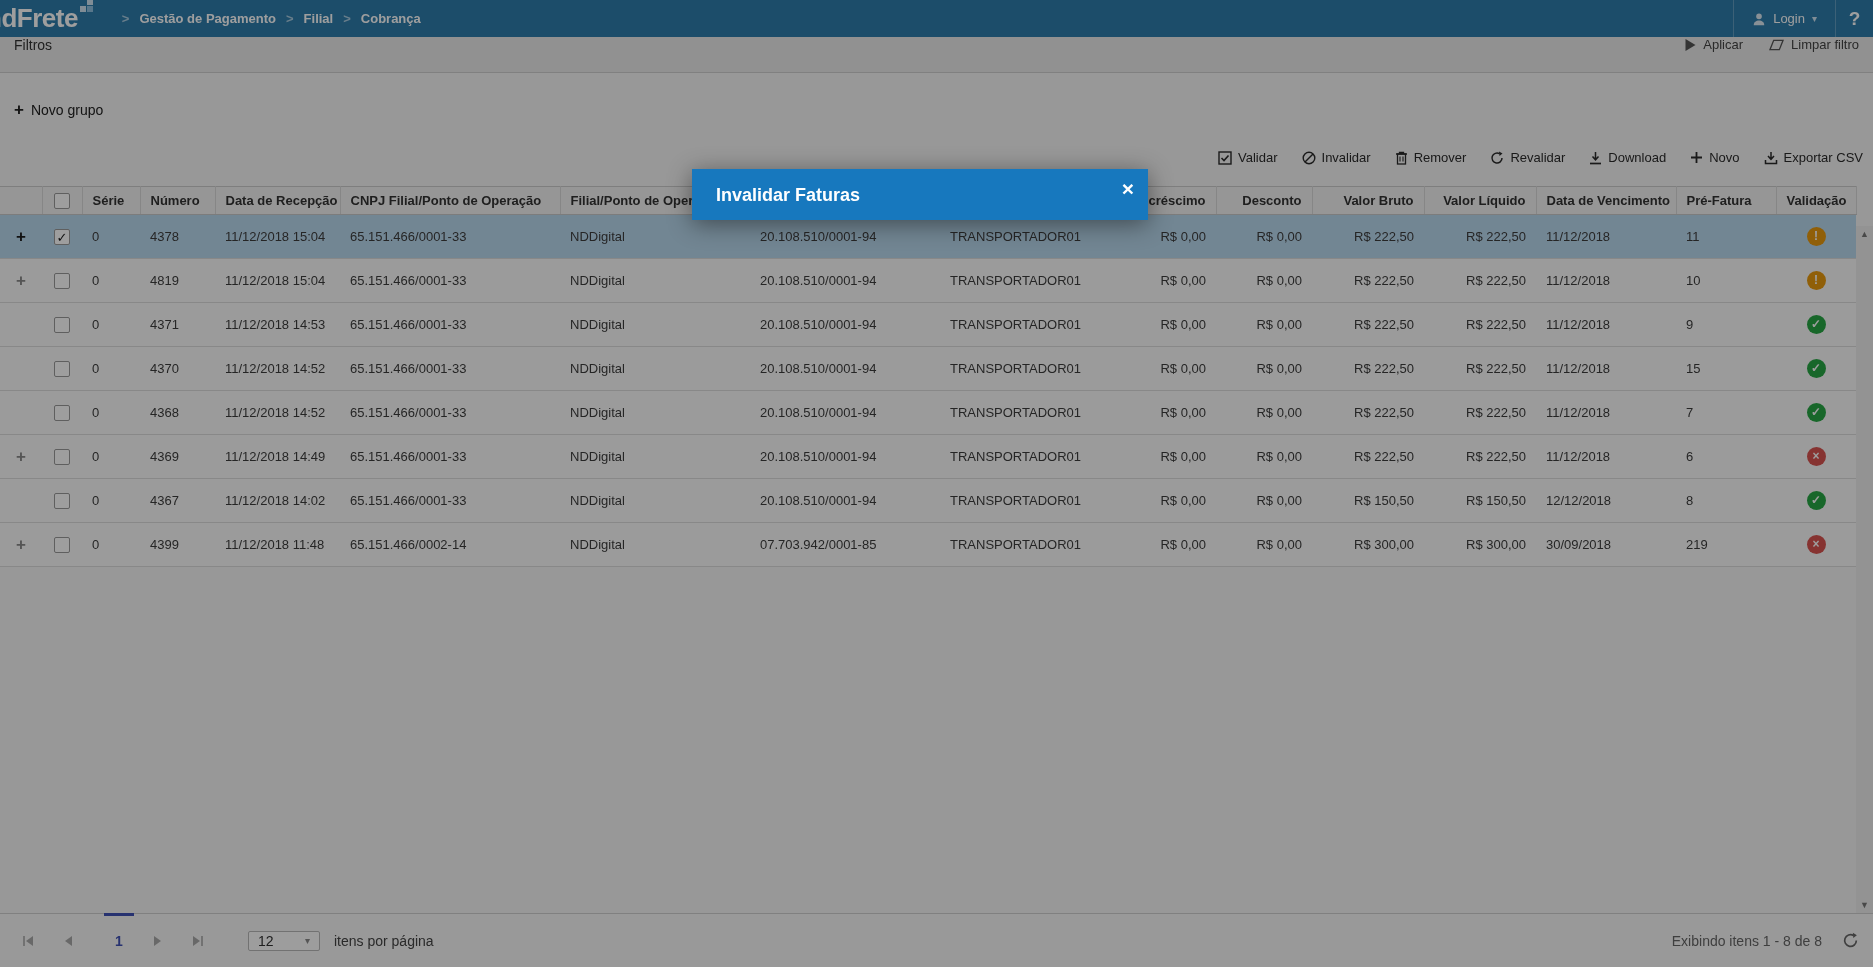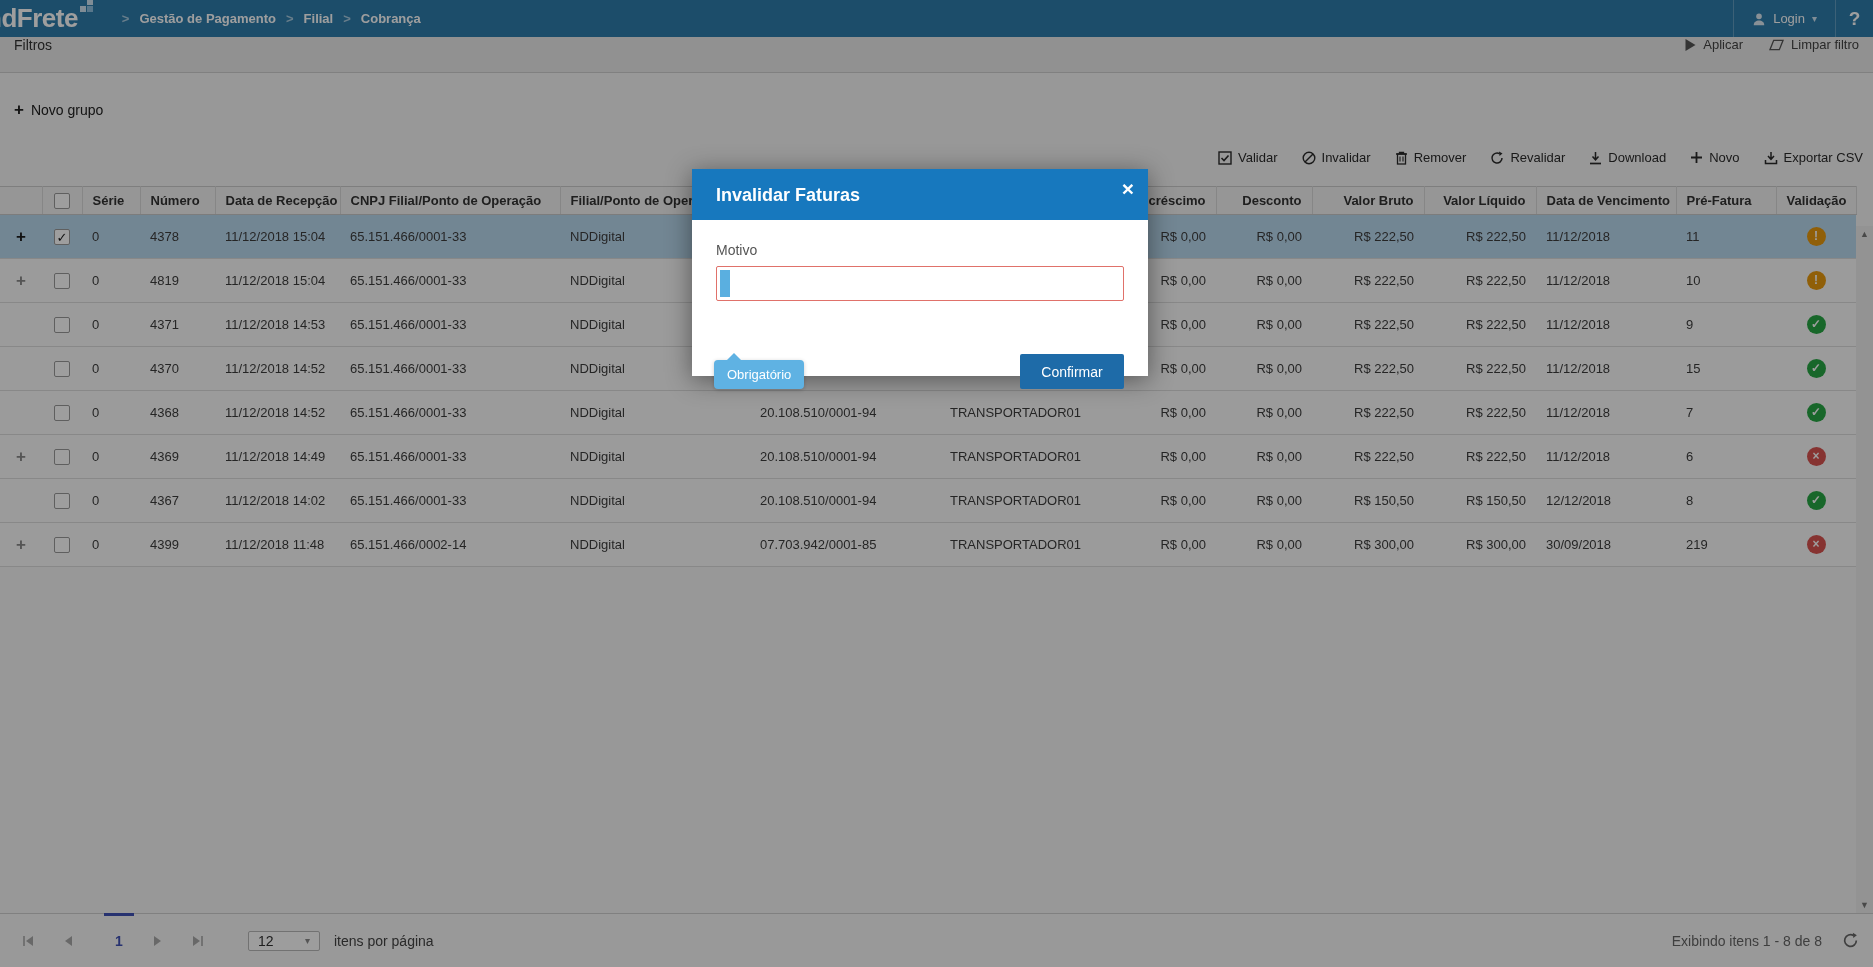"Motivo" div.modal-body { html: <div> <div>Motivo</div> <div> <input> <span></span> </div> <div>Obrigatório</div> <button>Confirmar</button> </div> -> none }
